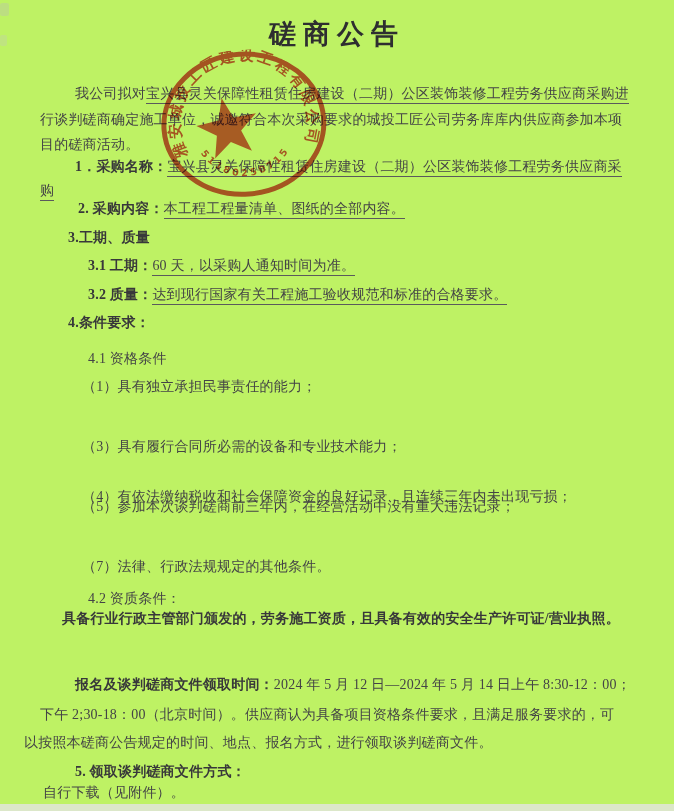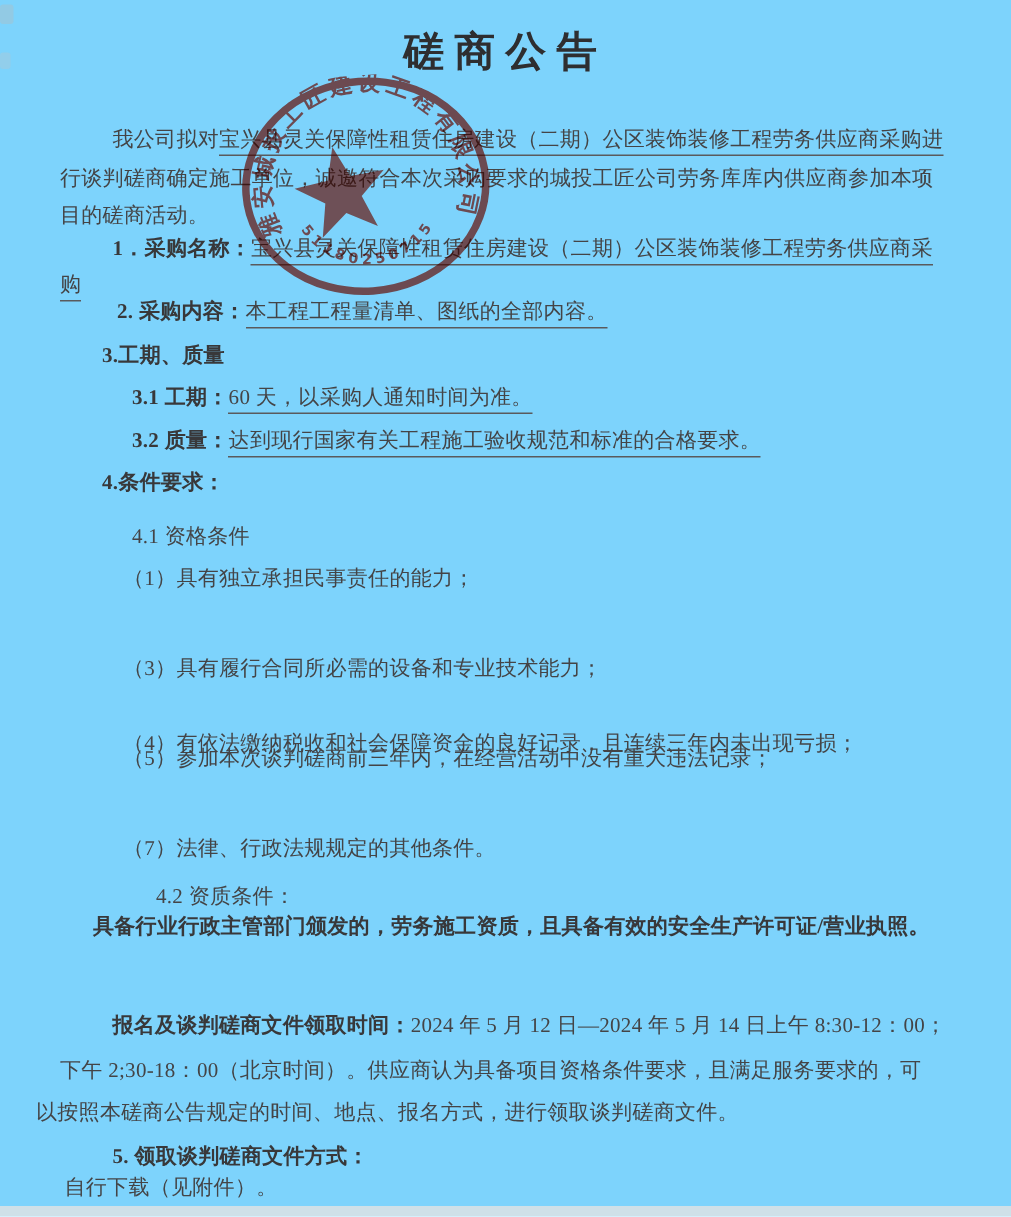"磋商公告" .page { background: #7dd3fc -> #bef264 }
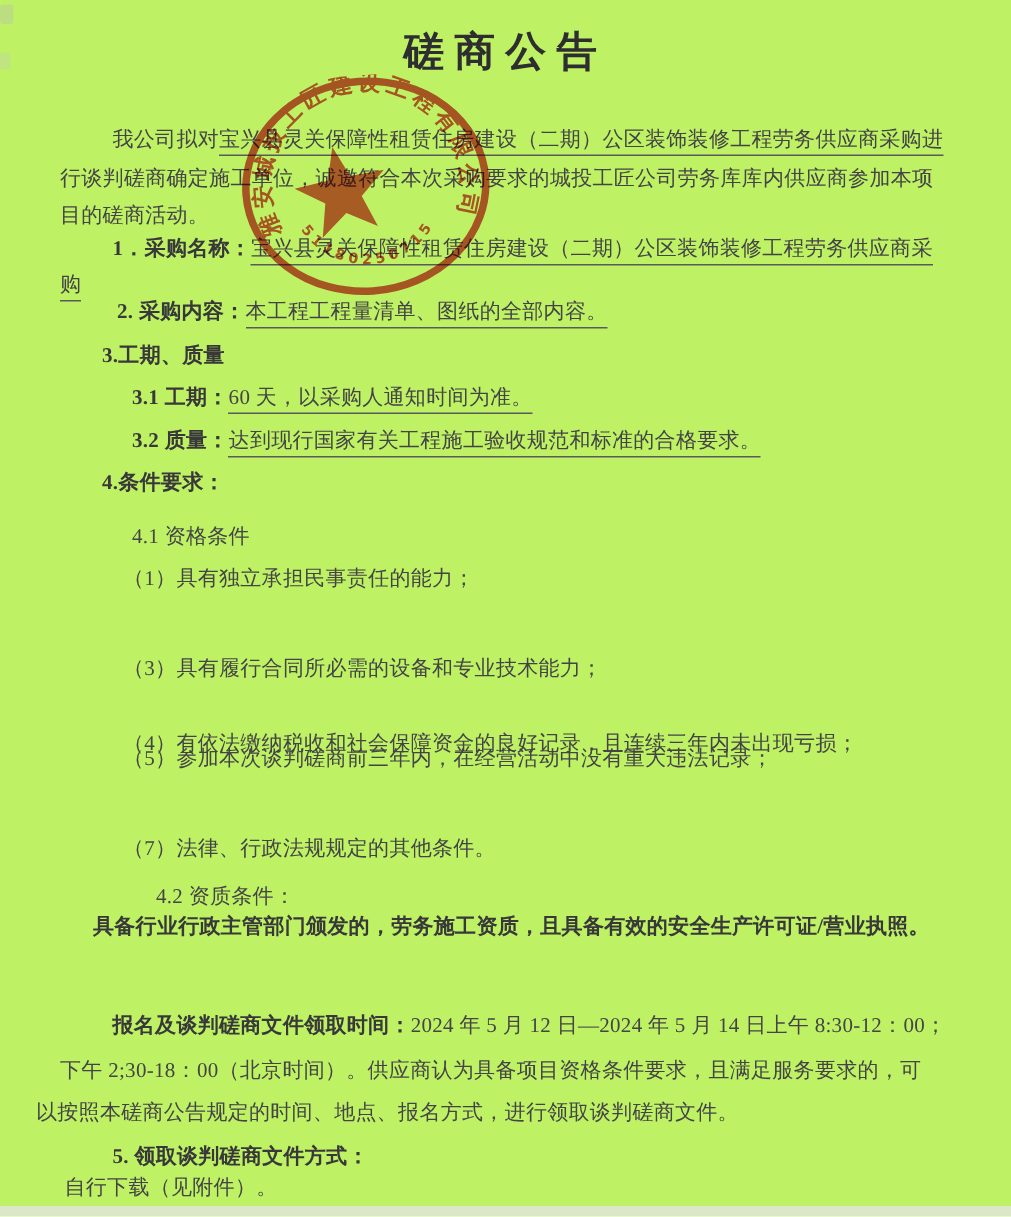"4.2 资质条件：" div.line { margin-left: 16px -> none }
